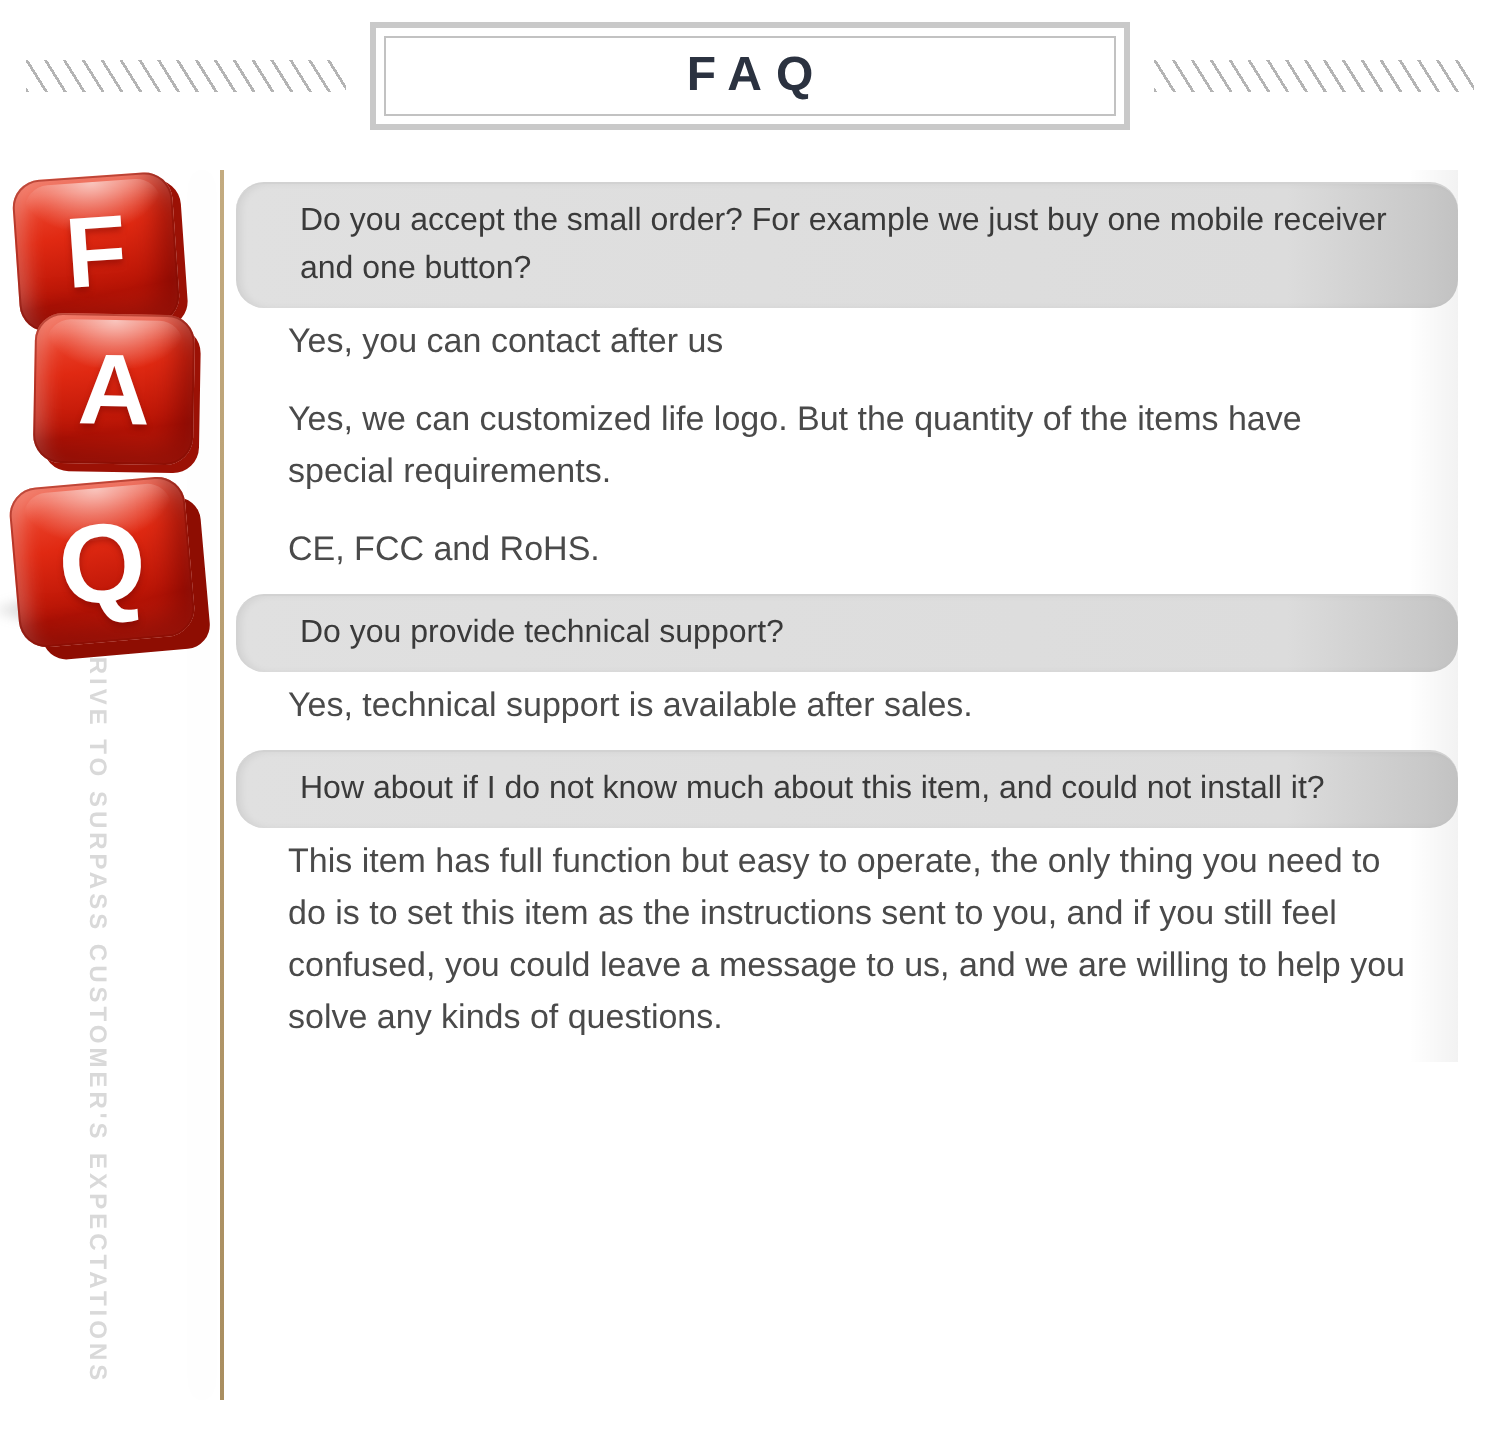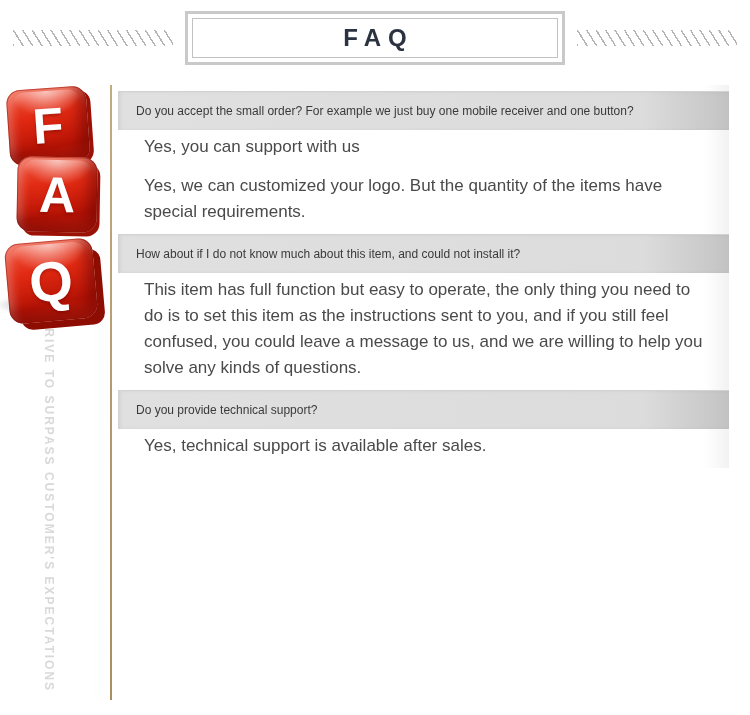"Do you accept the small" .question { border-radius: none -> 14px; font-size: 12px -> 16px; padding: 7px 18px -> 7px 32px }
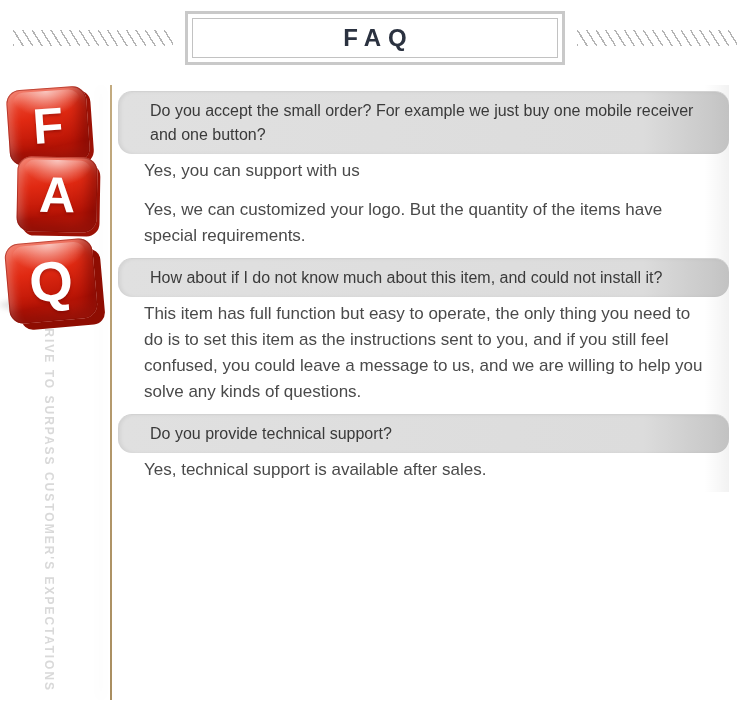"Yes, you can support with" div.answer { text: support with -> contact after }
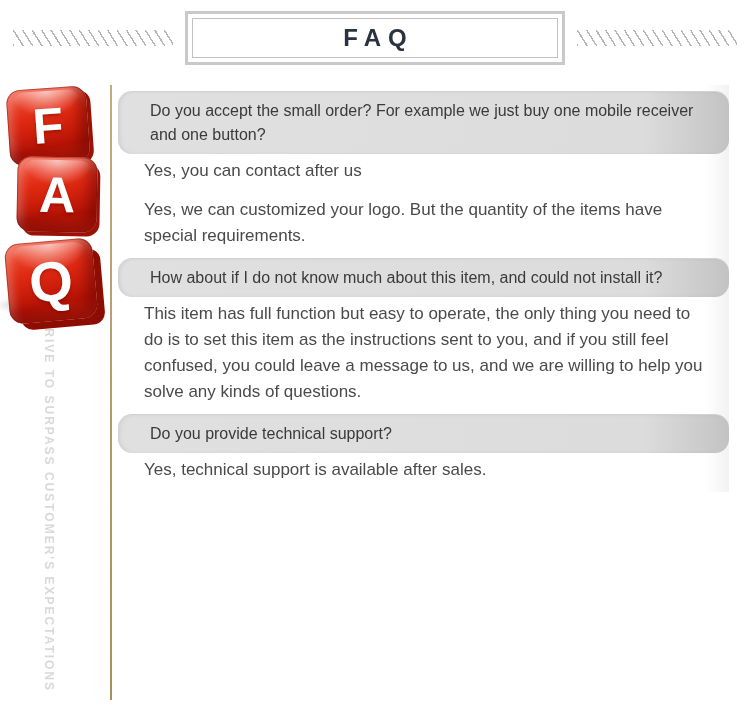"Yes, we can customized your" div.answer { text: your -> life }
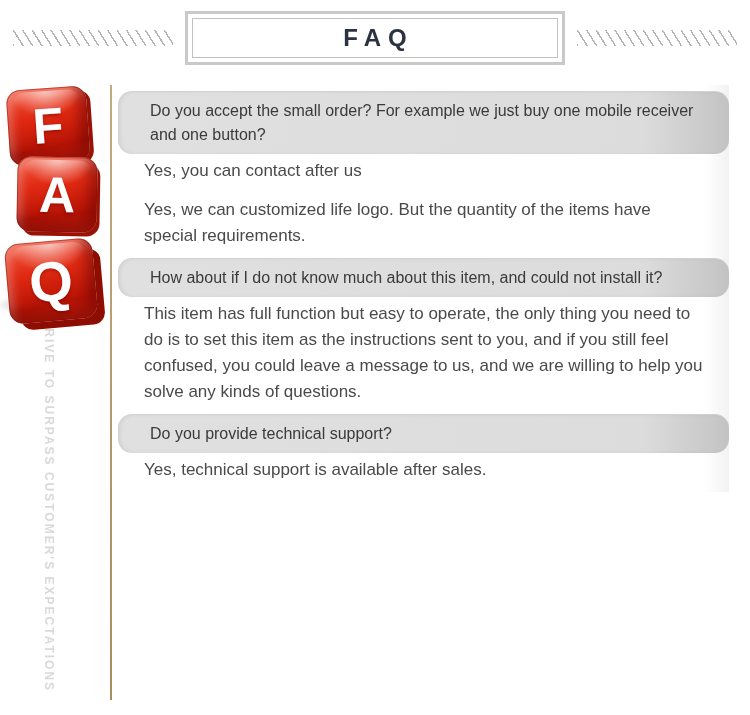"CE, FCC and RoHS." div.answer { html: none -> <div>CE, FCC and RoHS.</div> }
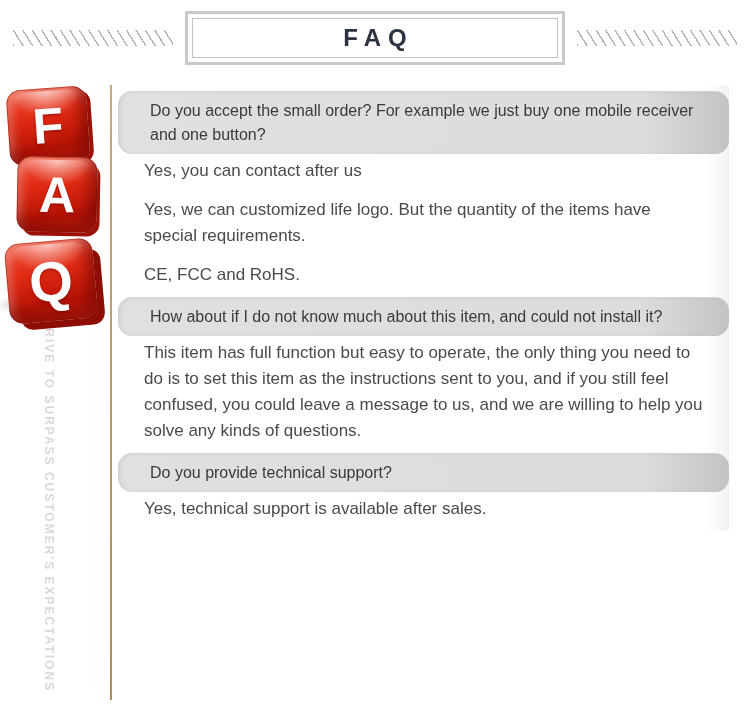"How about if I do" div.qa-item { order: before "Do you provide technical support?" -> after "Do you provide technical support?" }
